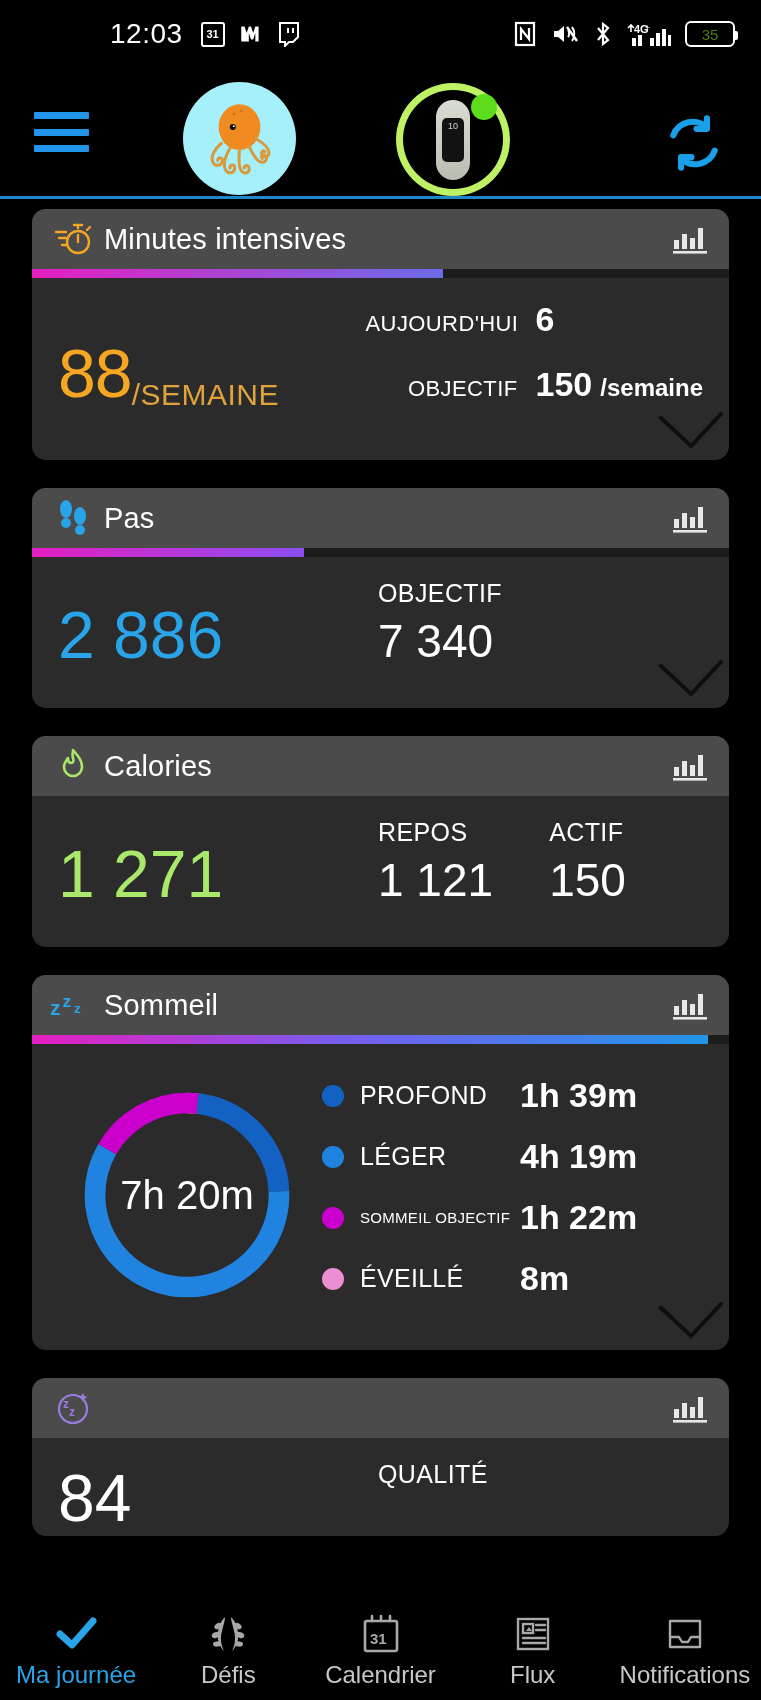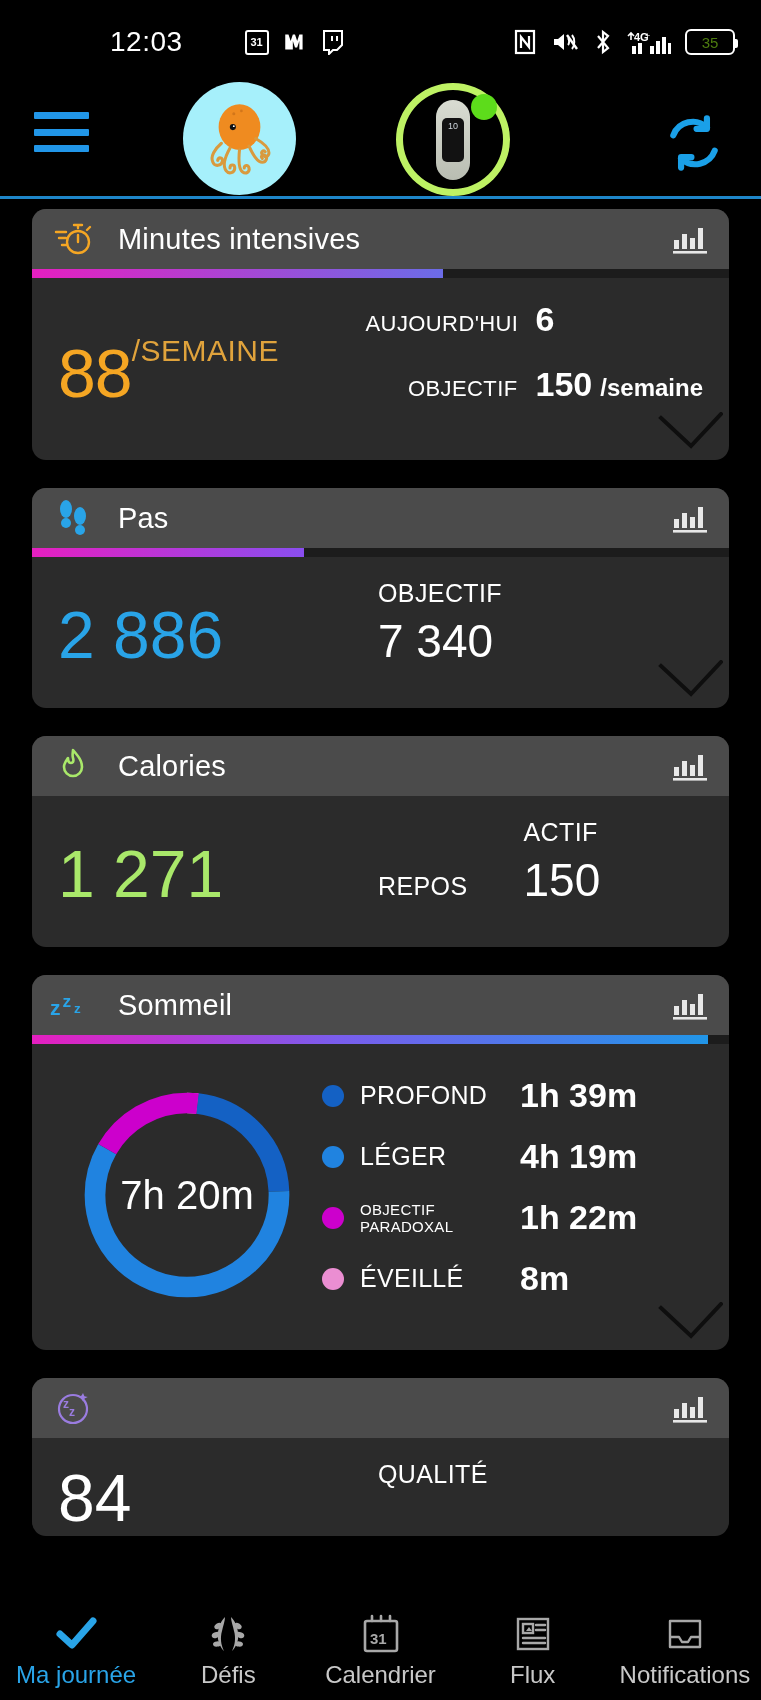"12:03" .statusbar { gap: 44px -> none; top: 8px -> 0 }
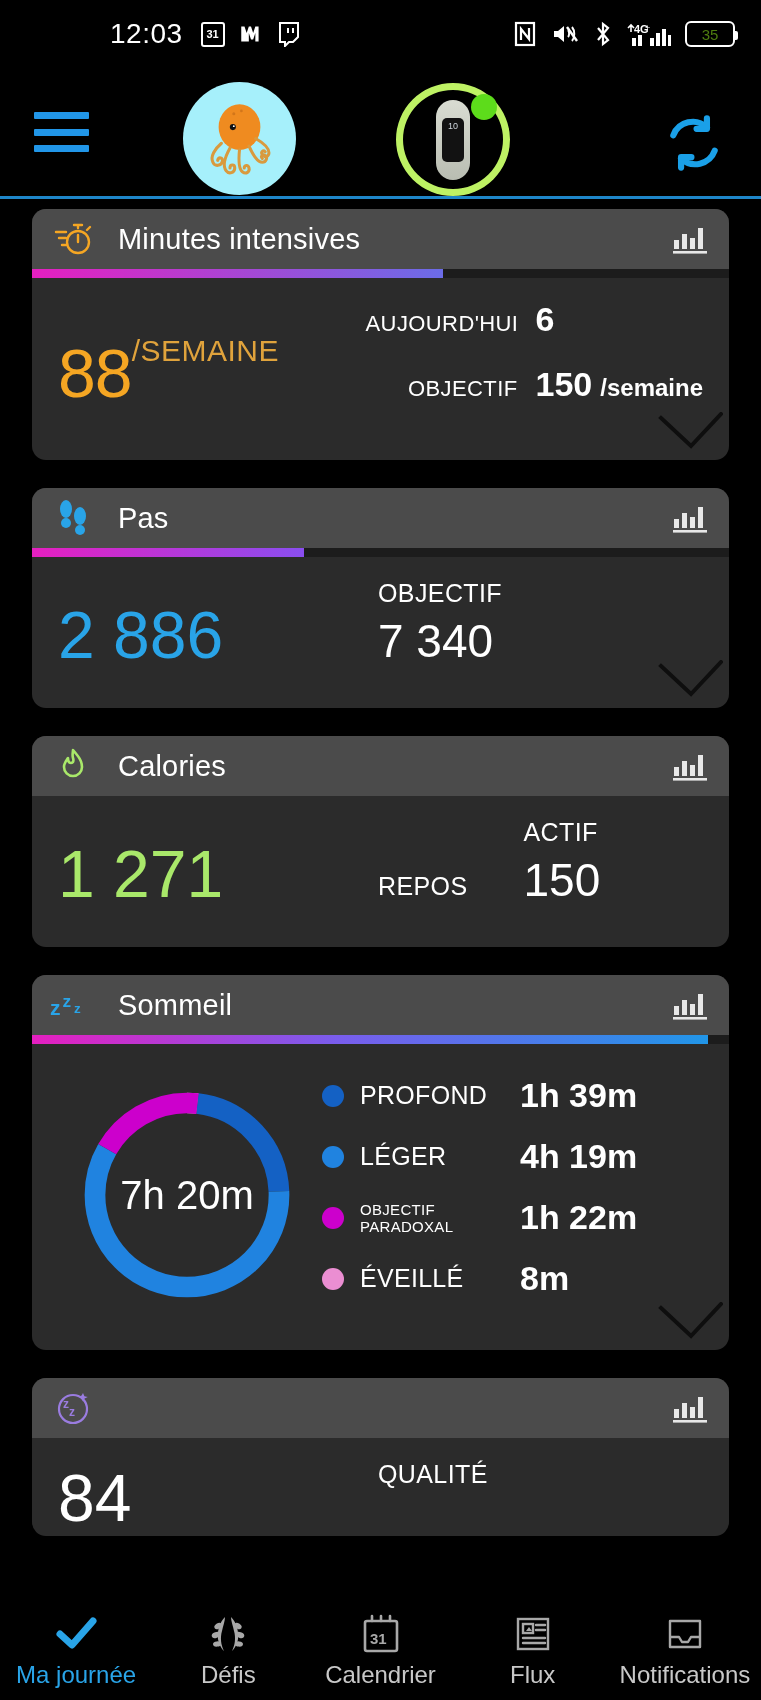"Minutes intensives" .card-head { gap: 14px -> none }
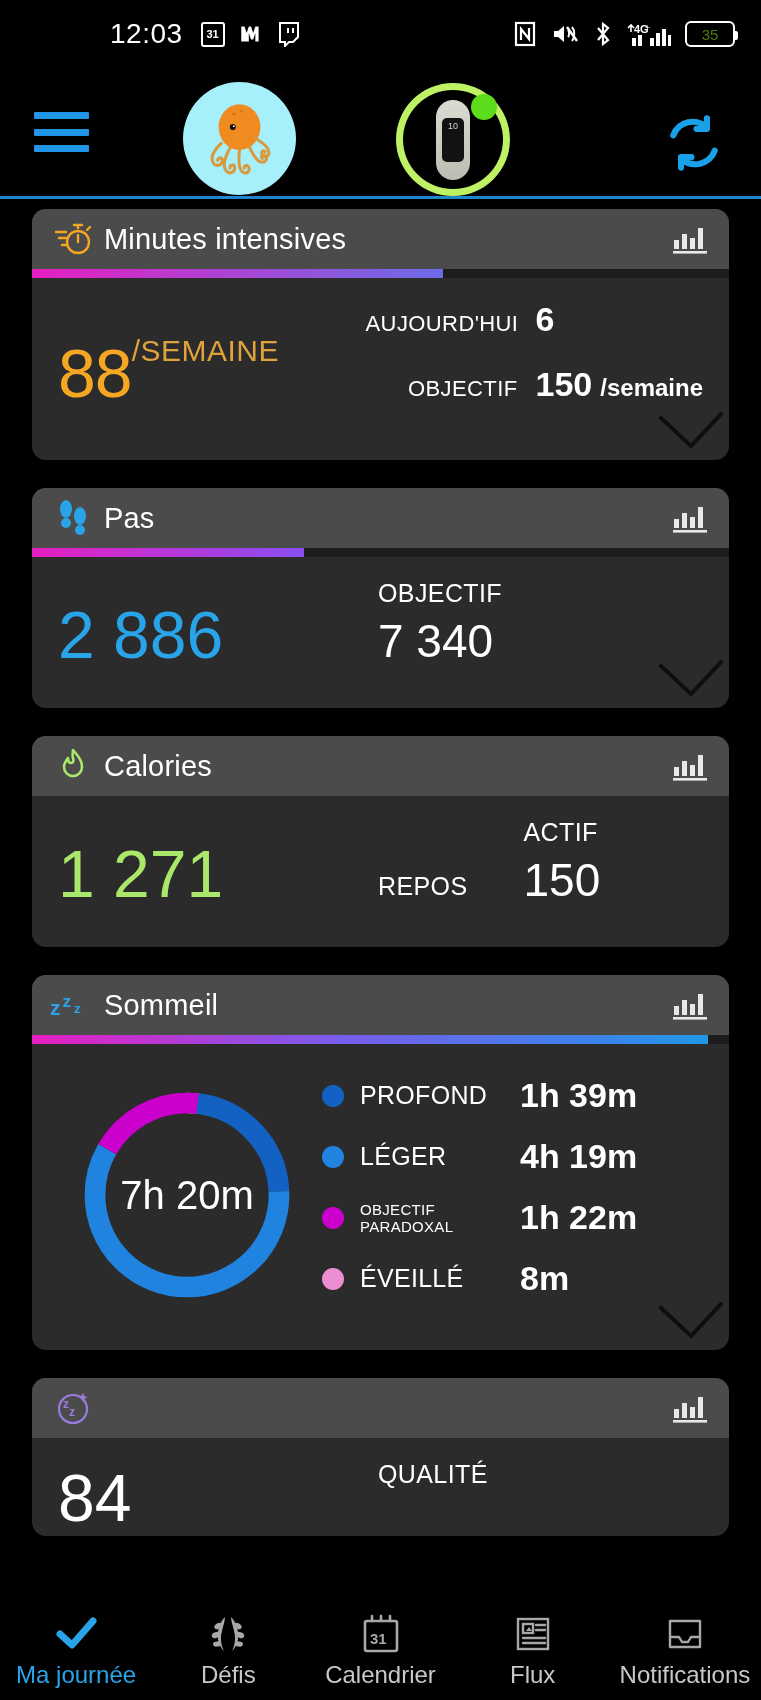"88" .mi-left { align-items: flex-start -> flex-end }
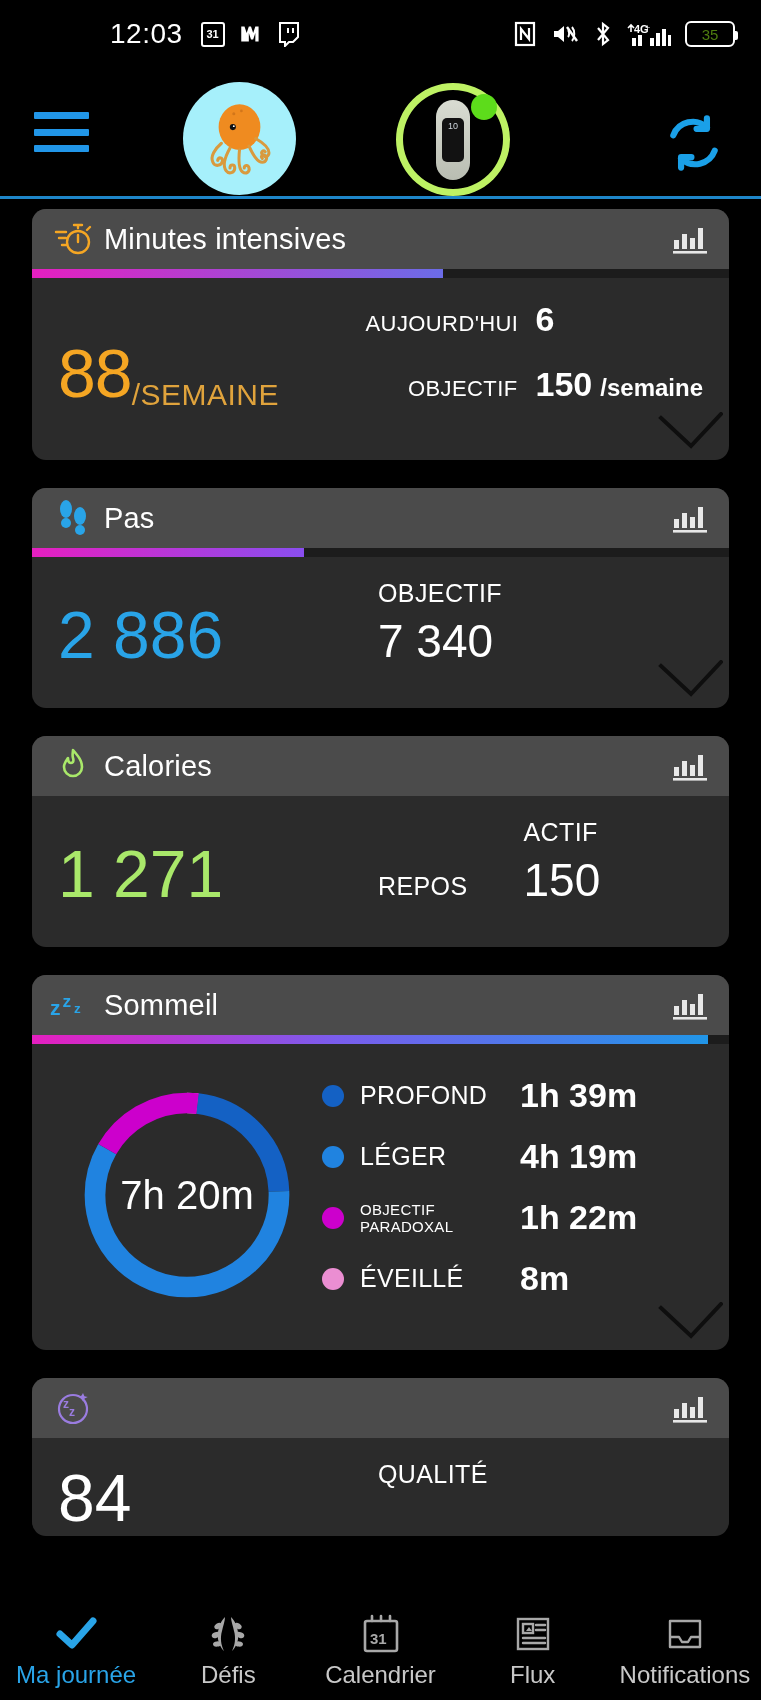"1 121" div.stat-num { html: none -> <div>1 121</div> }
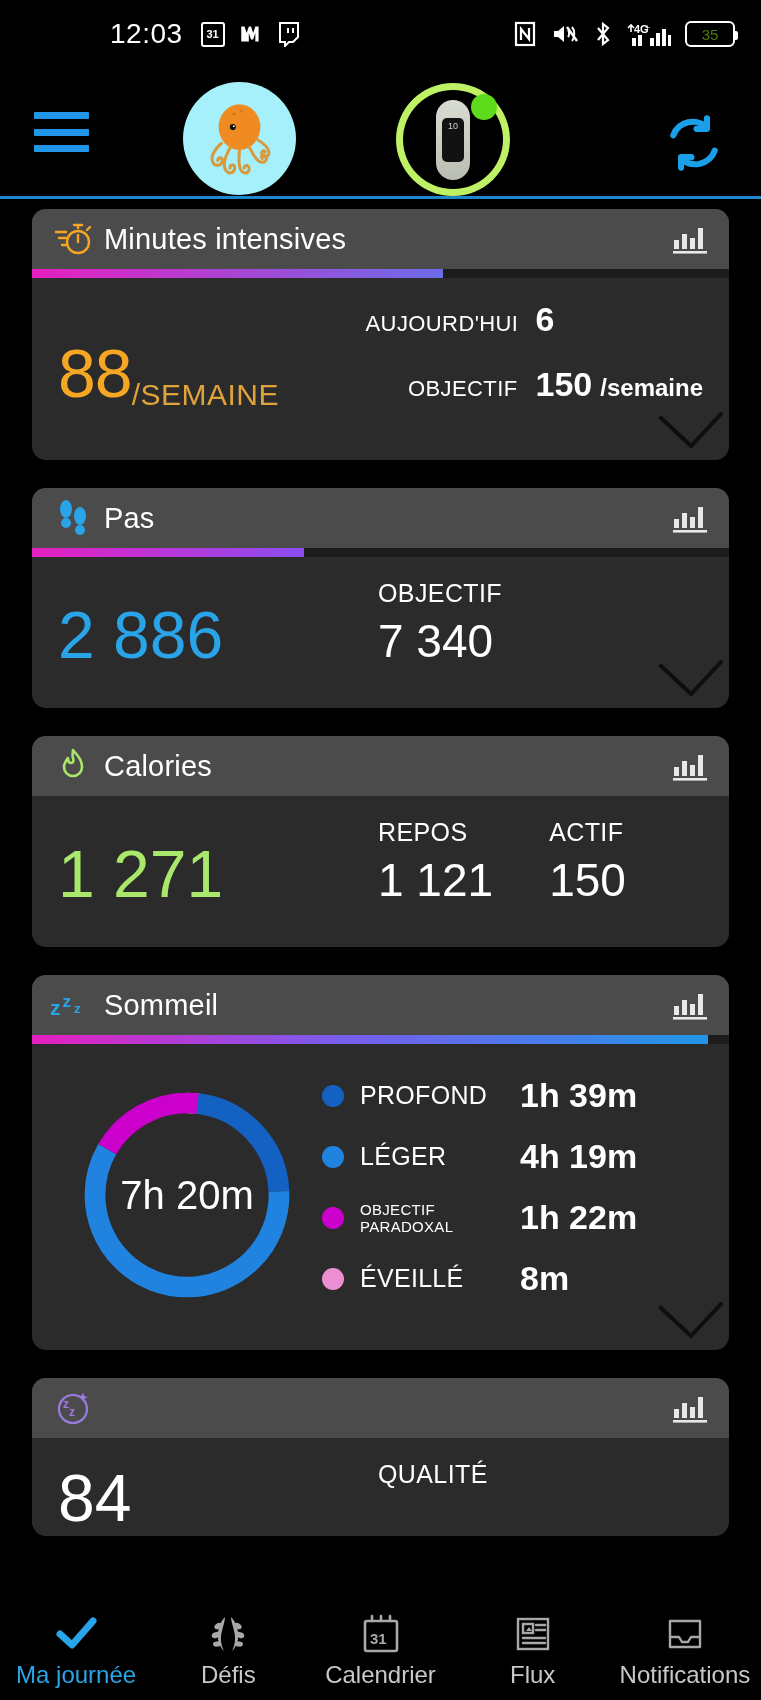"OBJECTIF PARADOXAL" span.legend-label { text: OBJECTIF PARADOXAL -> SOMMEIL OBJECTIF }
